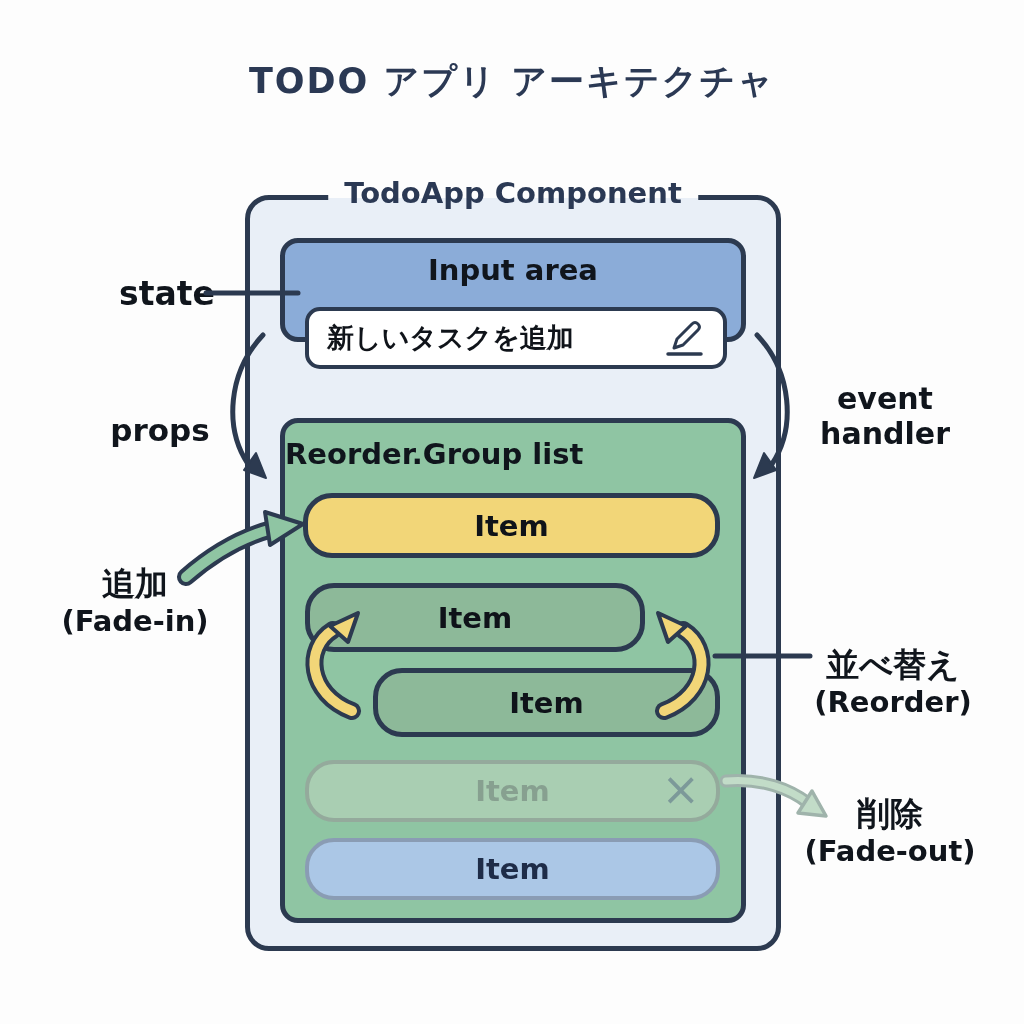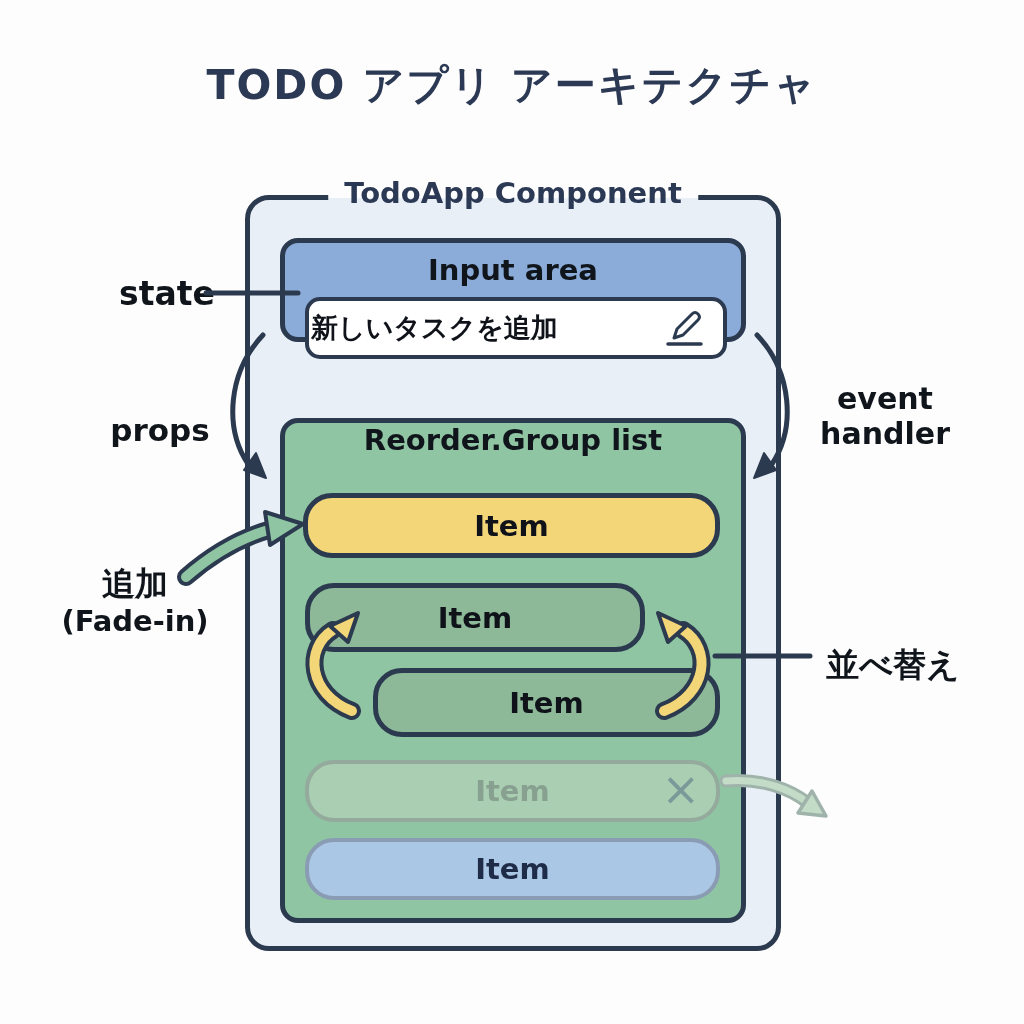"TODO アプリ アーキテクチャ" .diagram-title { font-size: 41px -> 35px }
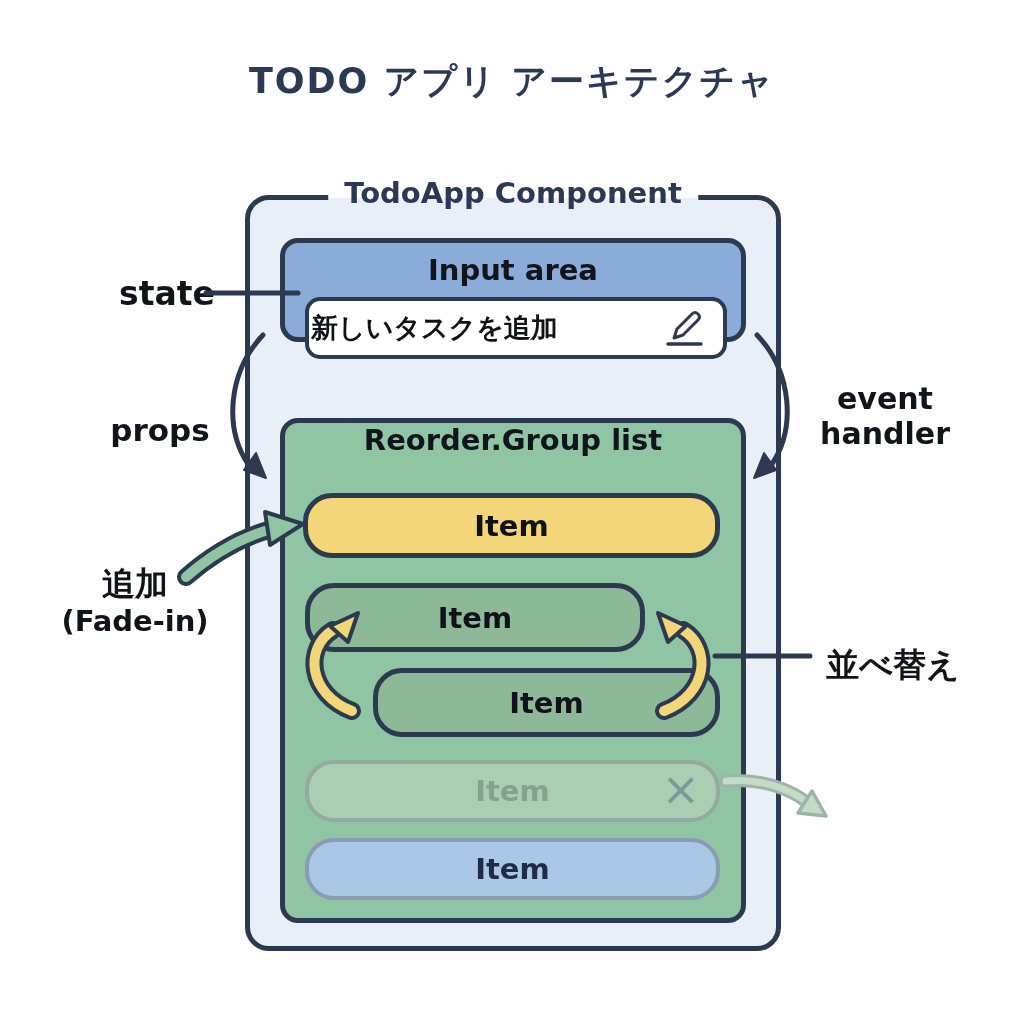"新しいタスクを追加" .task-input { padding: 0 16px 0 2px -> 0 16px 0 18px; top: 54px -> 64px }
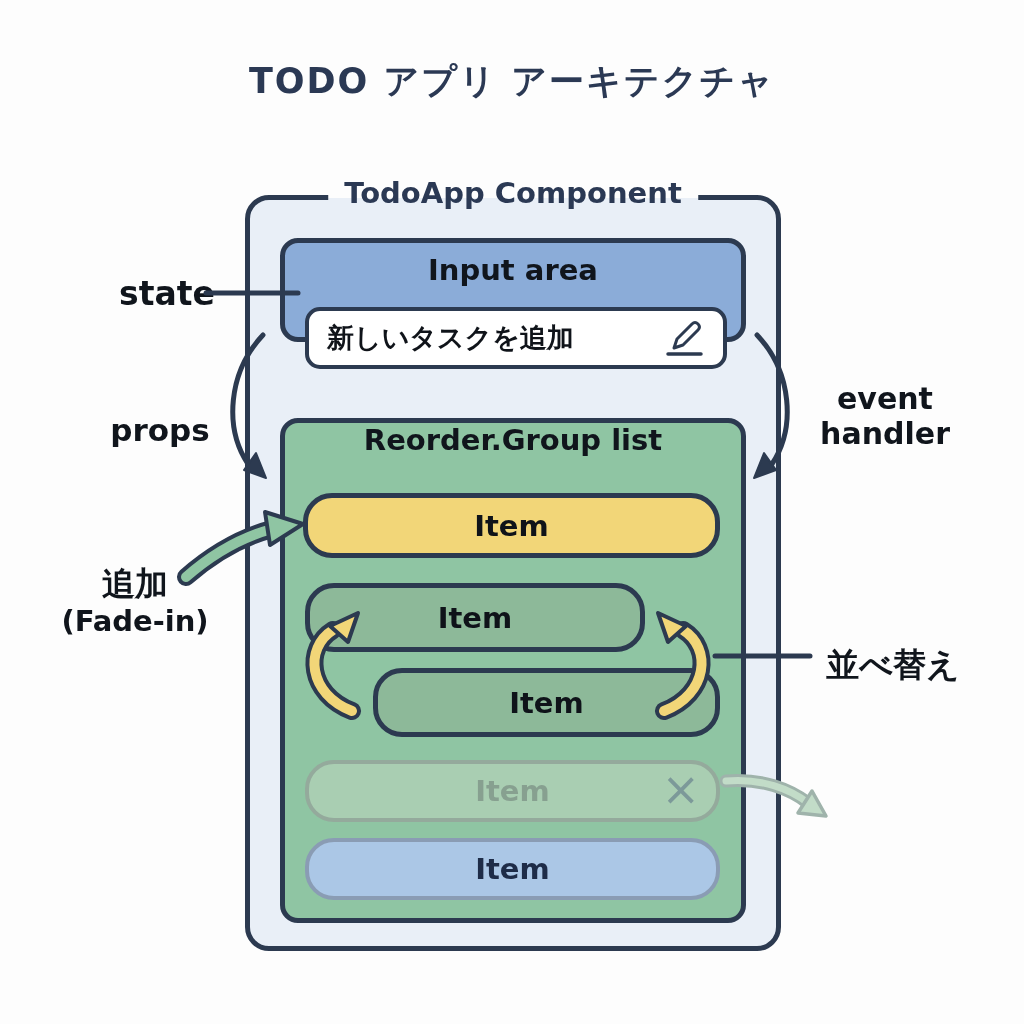"Reorder.Group list" .list-title { margin-top: none -> 14px; text-align: center -> left }
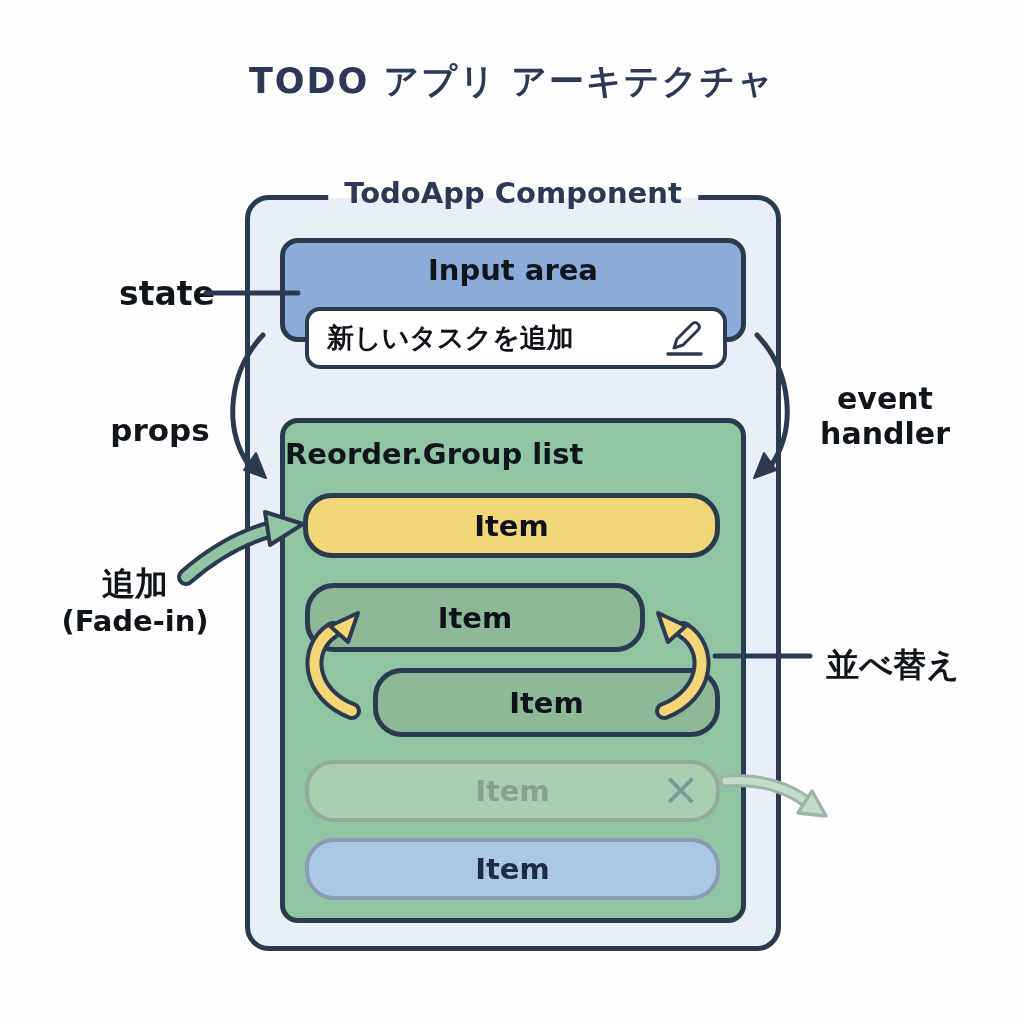"(Reorder)" div.en-line { html: none -> <div>(Reorder)</div> }
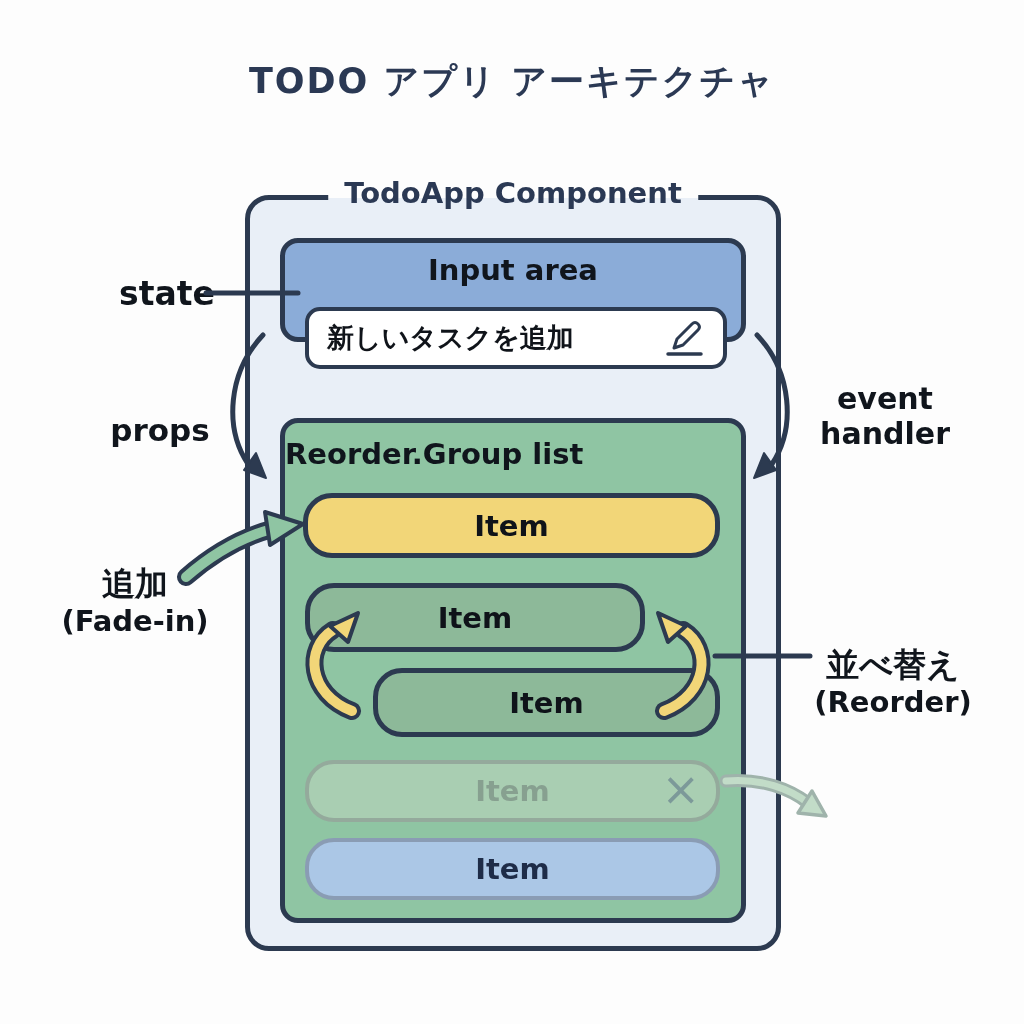"削除" div.side-label { html: none -> <div> <div>削除</div> <div>(Fade-out)</div> </div> }
